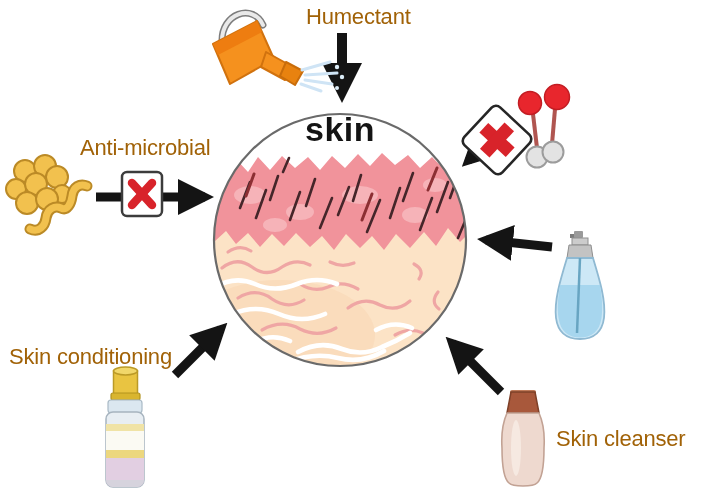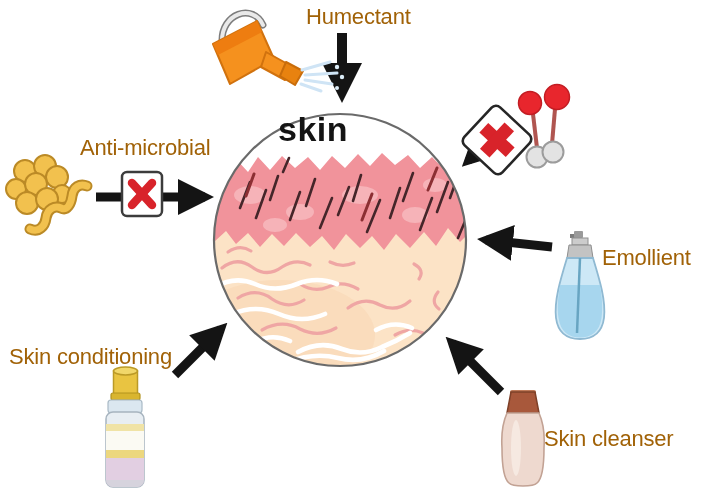"skin" .lbl-skin { text-align: left -> center }
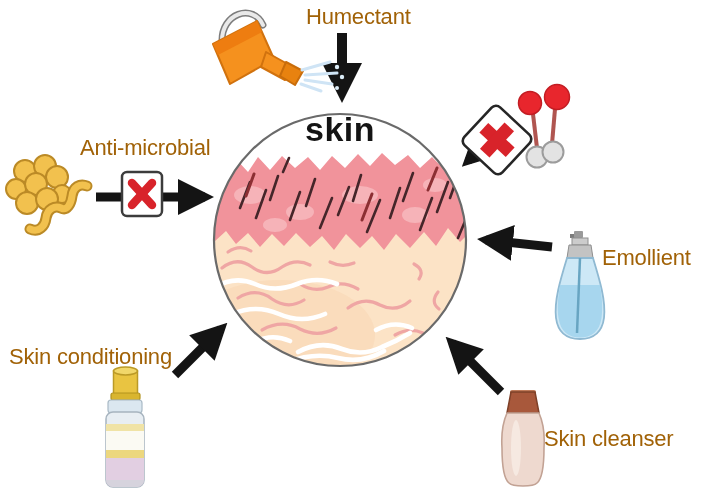"Emollient" div.label { html: <div>Emollient</div> -> none }
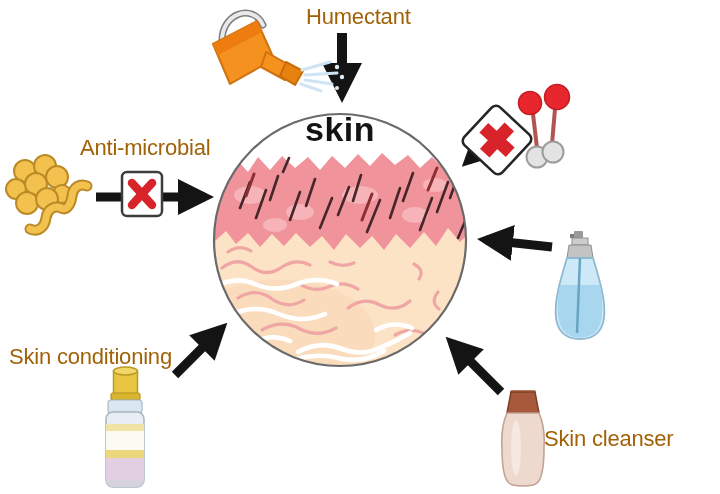"Skin cleanser" .lbl-cleanser { left: 544px -> 556px }
